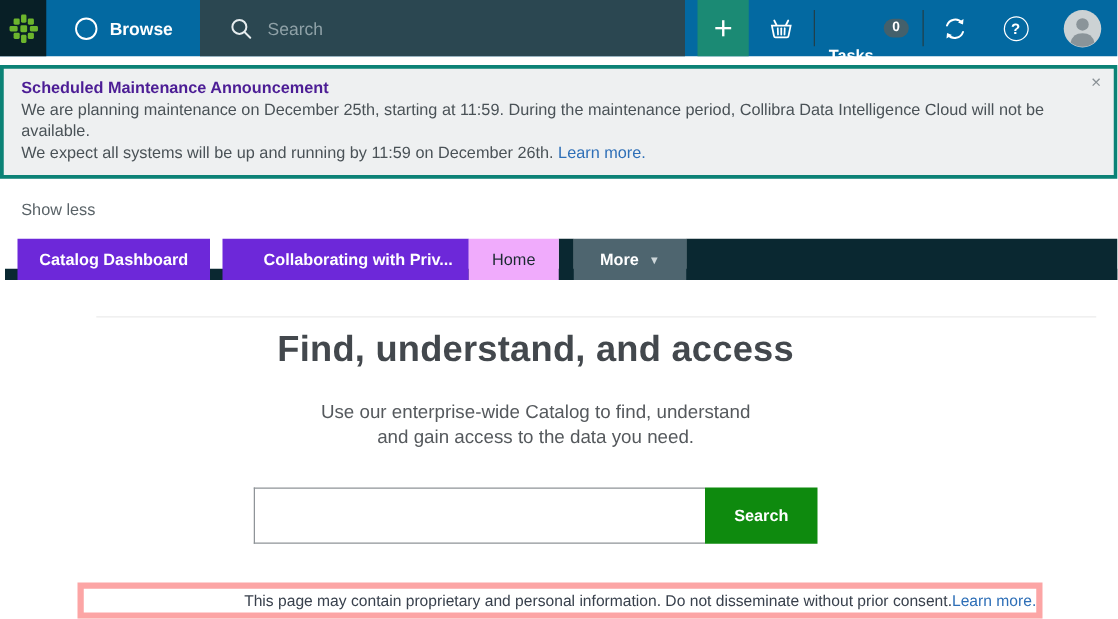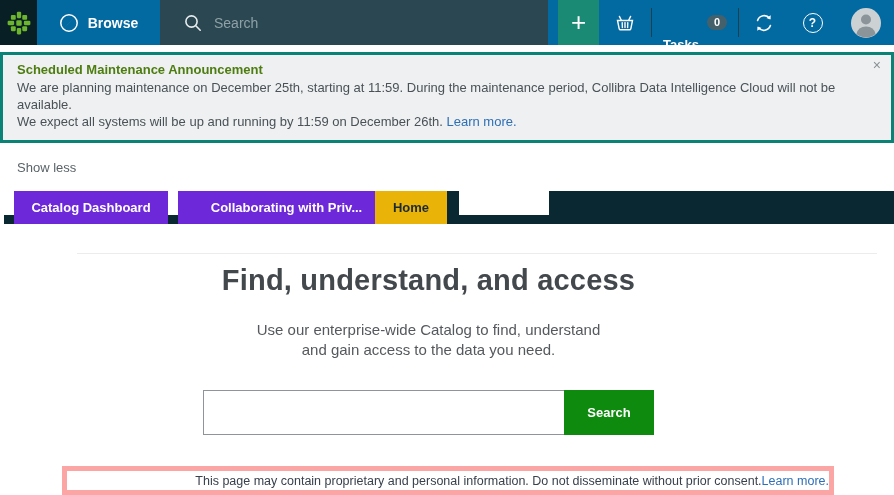"Scheduled Maintenance Announcement" .banner-title { color: #4d7c0f -> #4c1d95 }
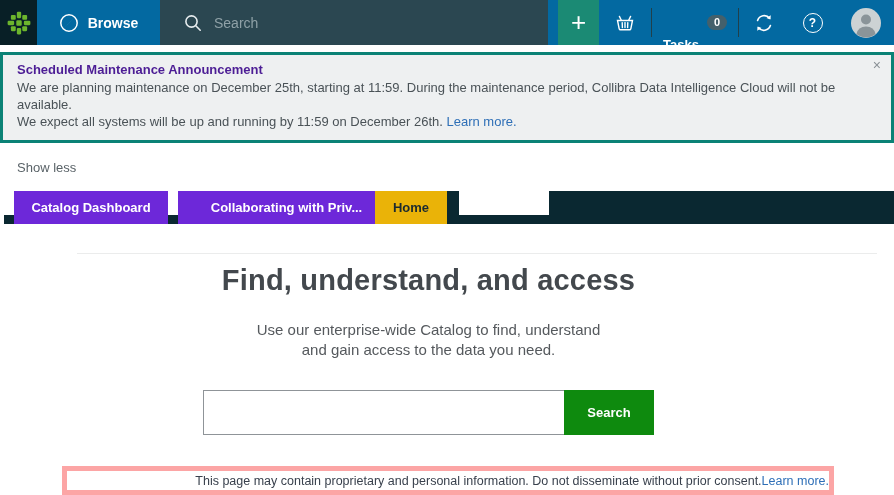"Home" .tab-active { background: #eab308 -> #f0abfc; font-weight: 700 -> 400 }
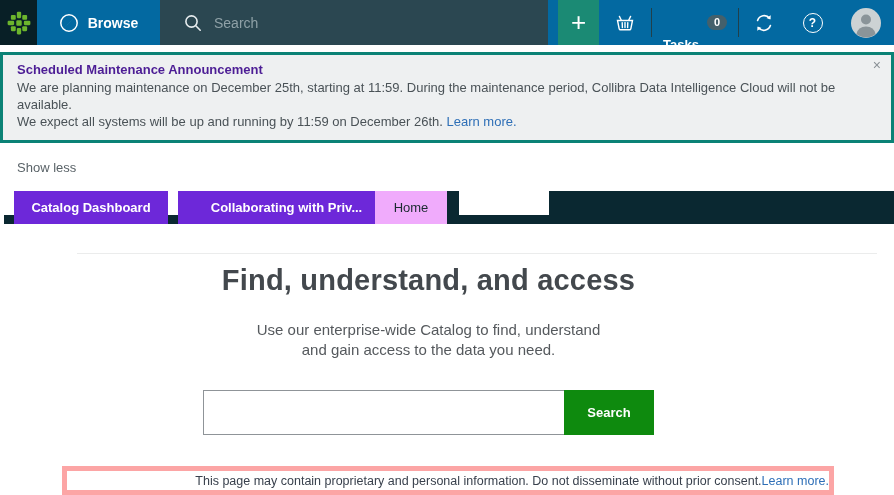"More" div.tab { html: none -> <div> <span>More</span> <span>▼</span> </div> }
